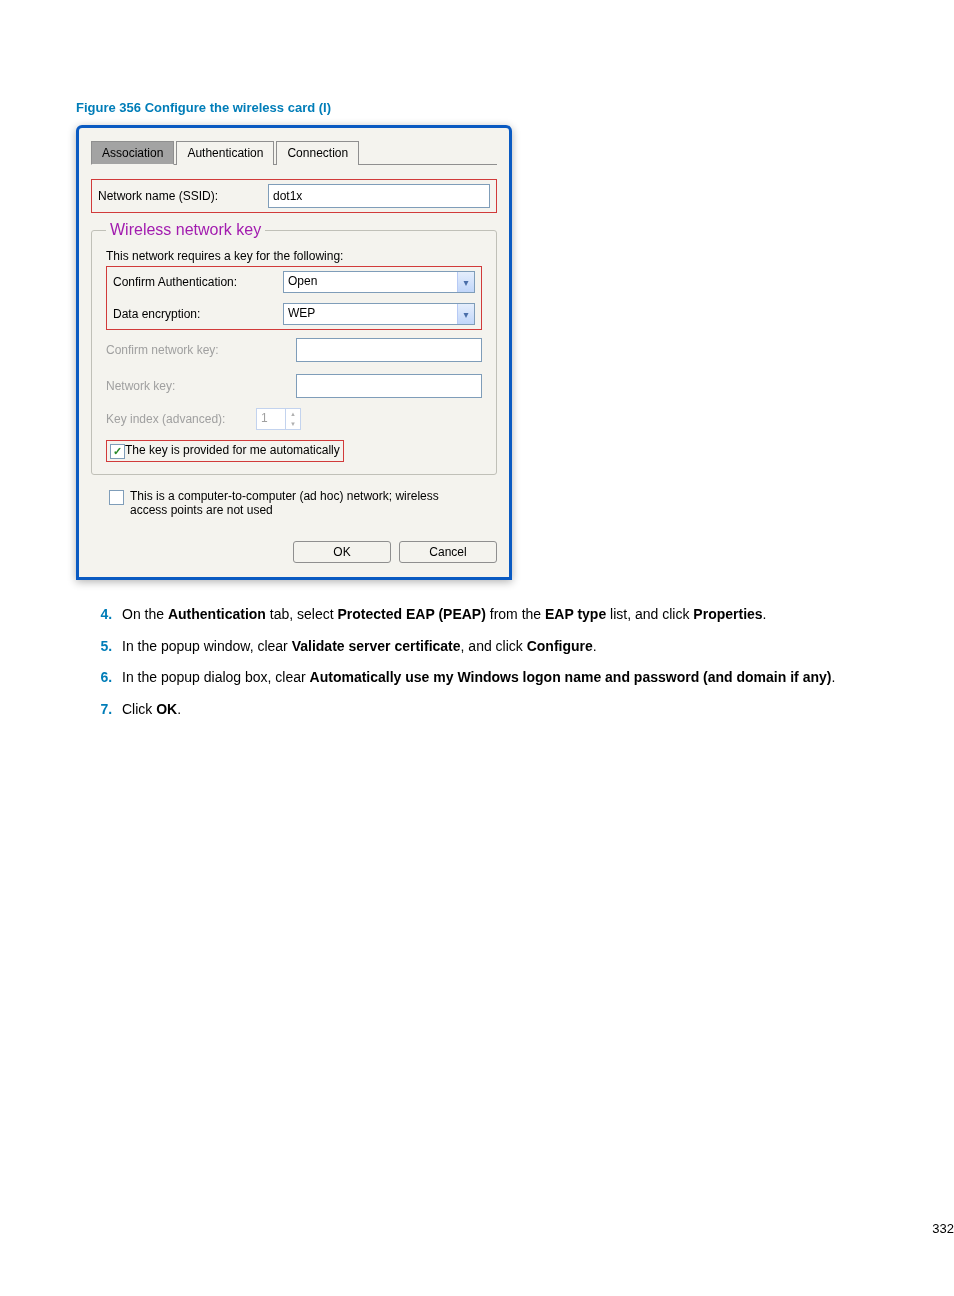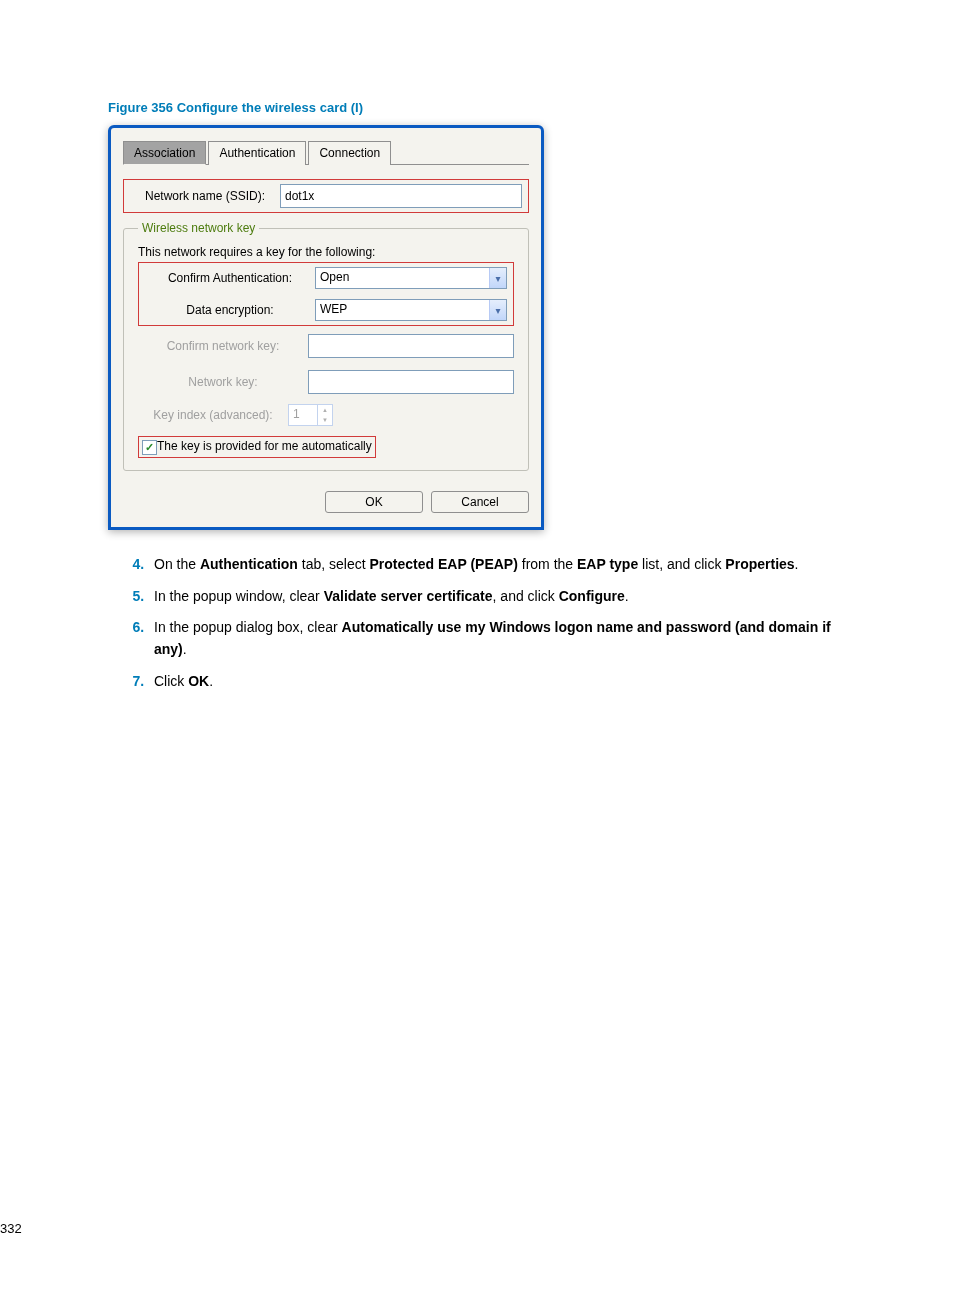"Figure 356 Configure the wireless" .page { padding: 100px 90px 0 108px -> 100px 90px 0 76px }
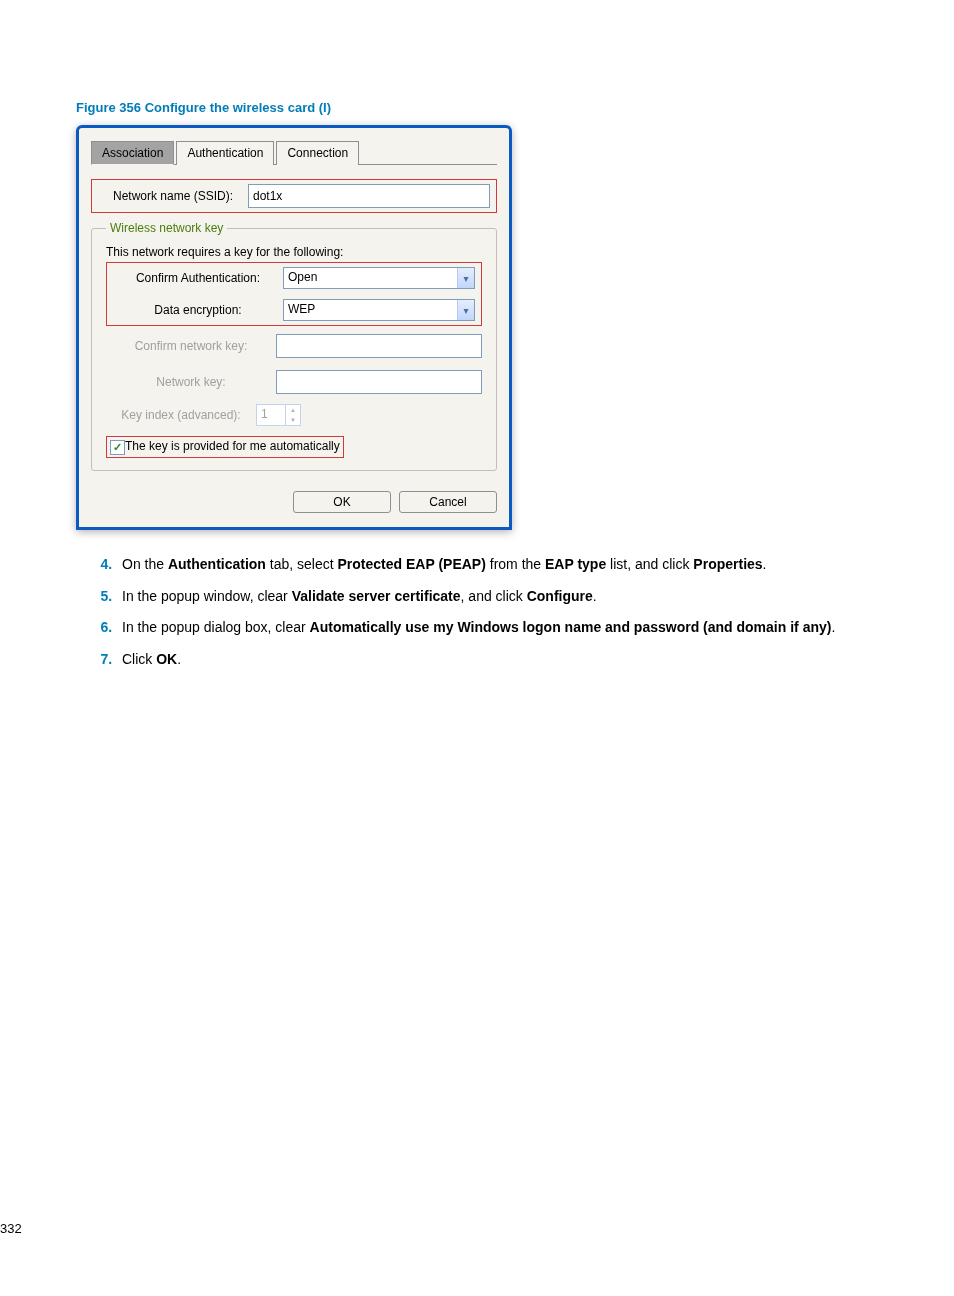"Network name (SSID):" .label-col { text-align: center -> none }
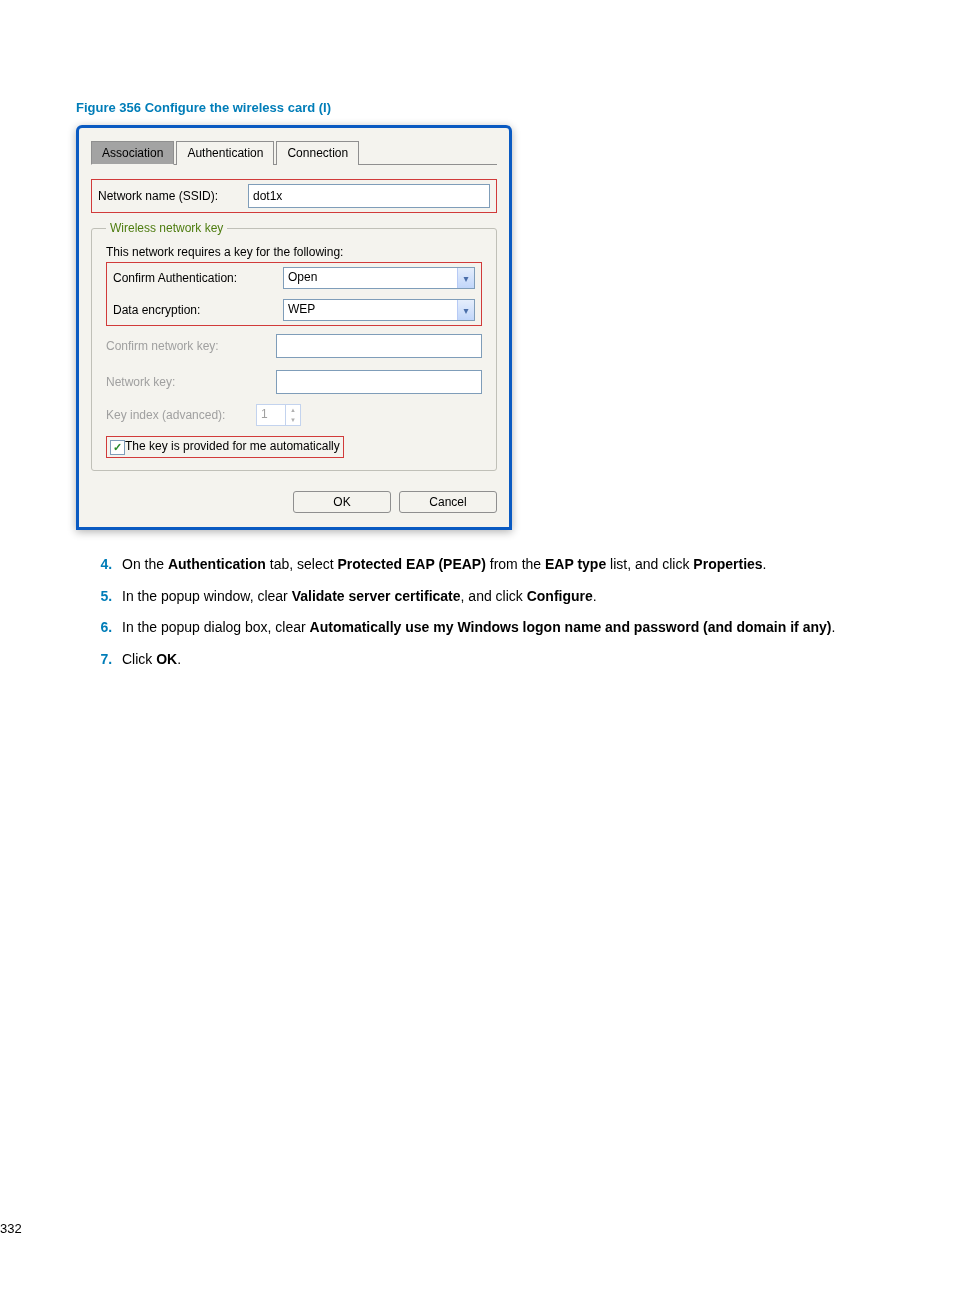"dot1x" .text-input { margin-left: none -> 20px }
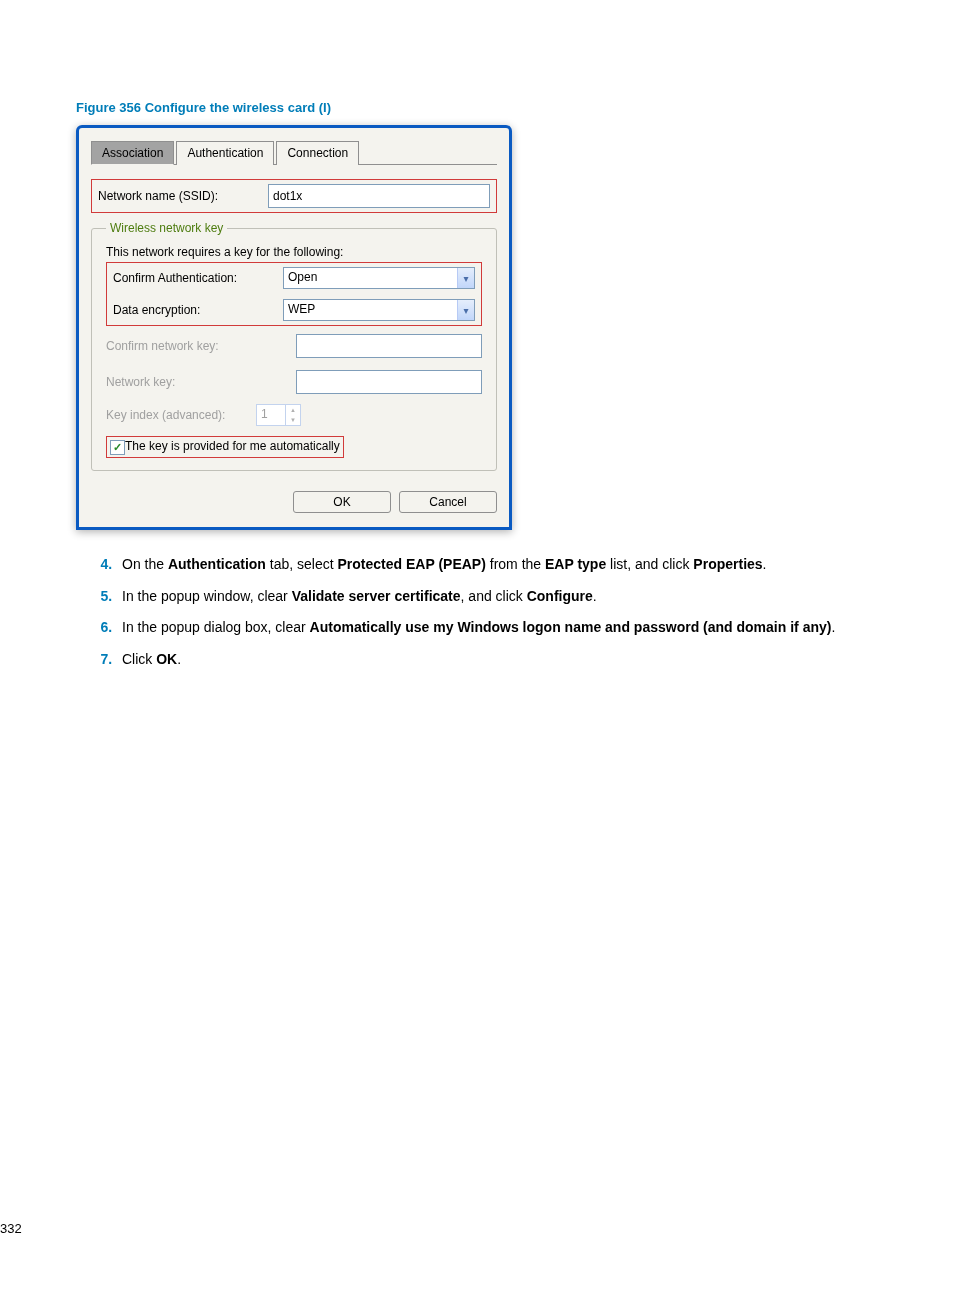"Wireless network key" fieldset.groupbox legend { color: #4d7c0f -> #a21caf; font-size: 12px -> 16px }
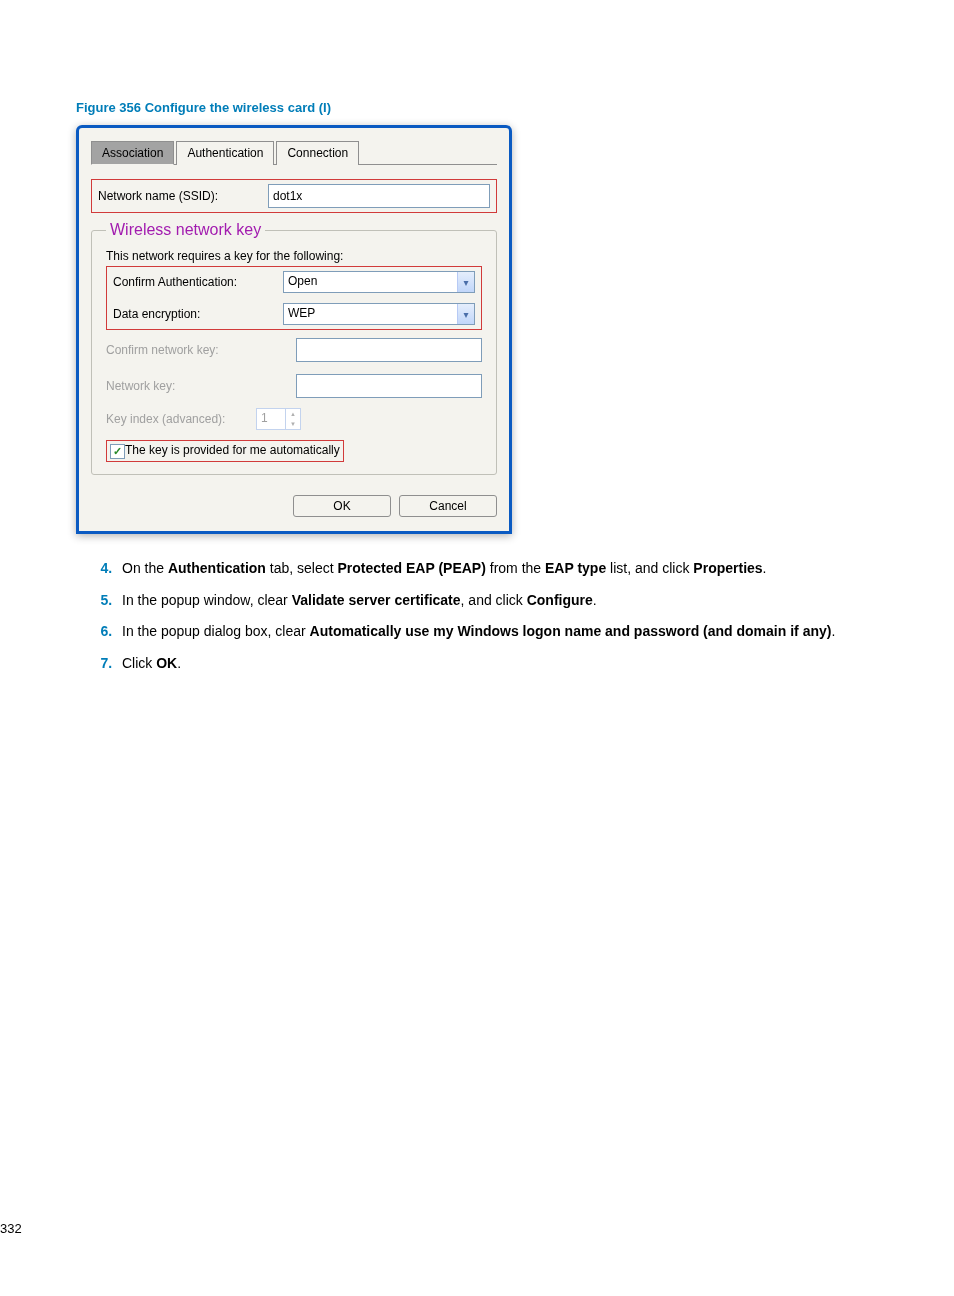"This is a computer-to-computer (ad" div.adhoc-row { html: none -> <div> <div></div> <span>This is a computer-to-computer (ad hoc) network; wireless access points are not used</span> </div> }
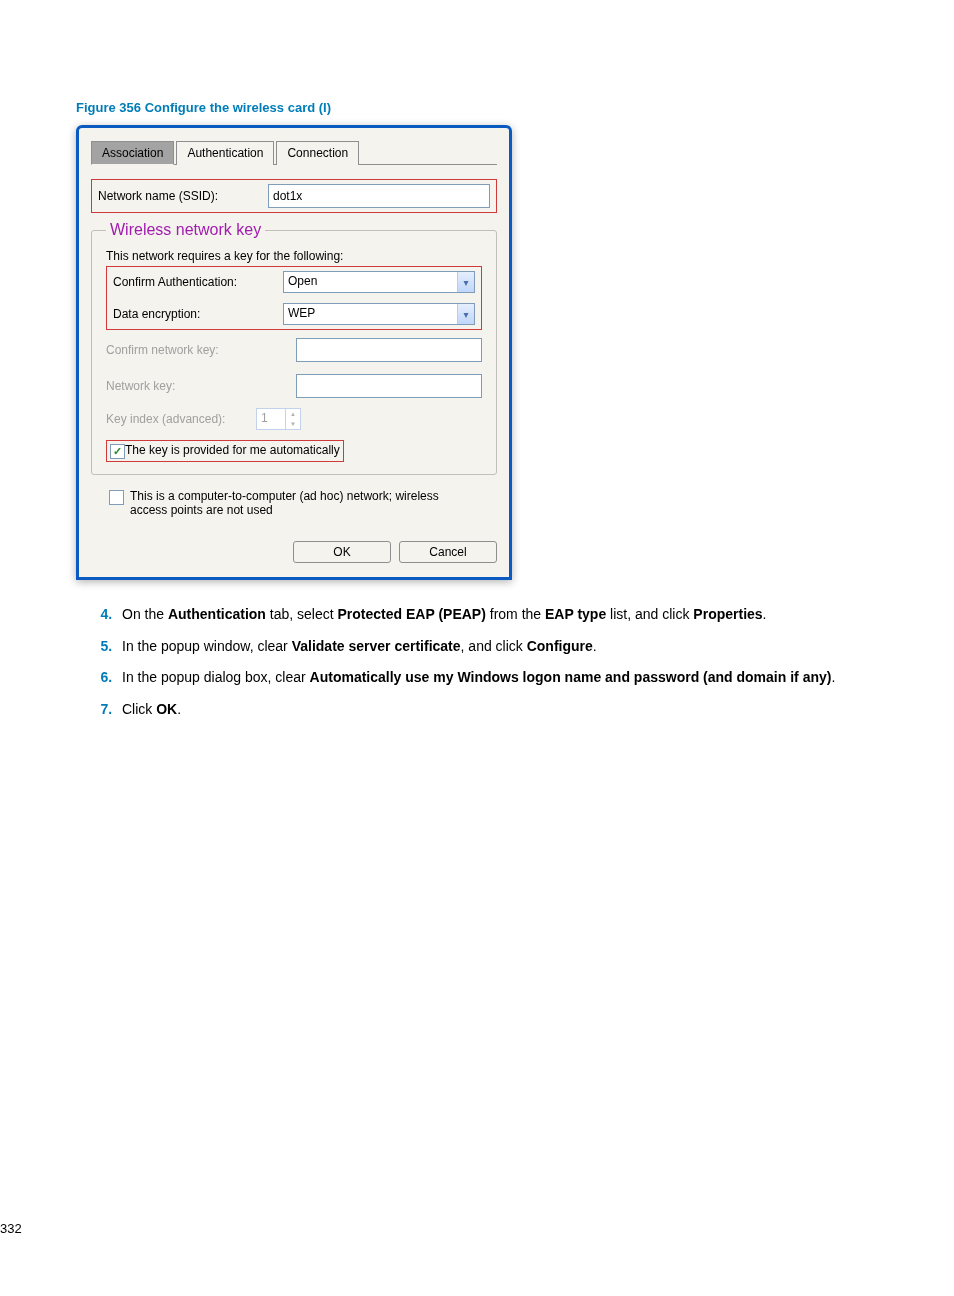"332" .page-number { text-align: left -> right }
